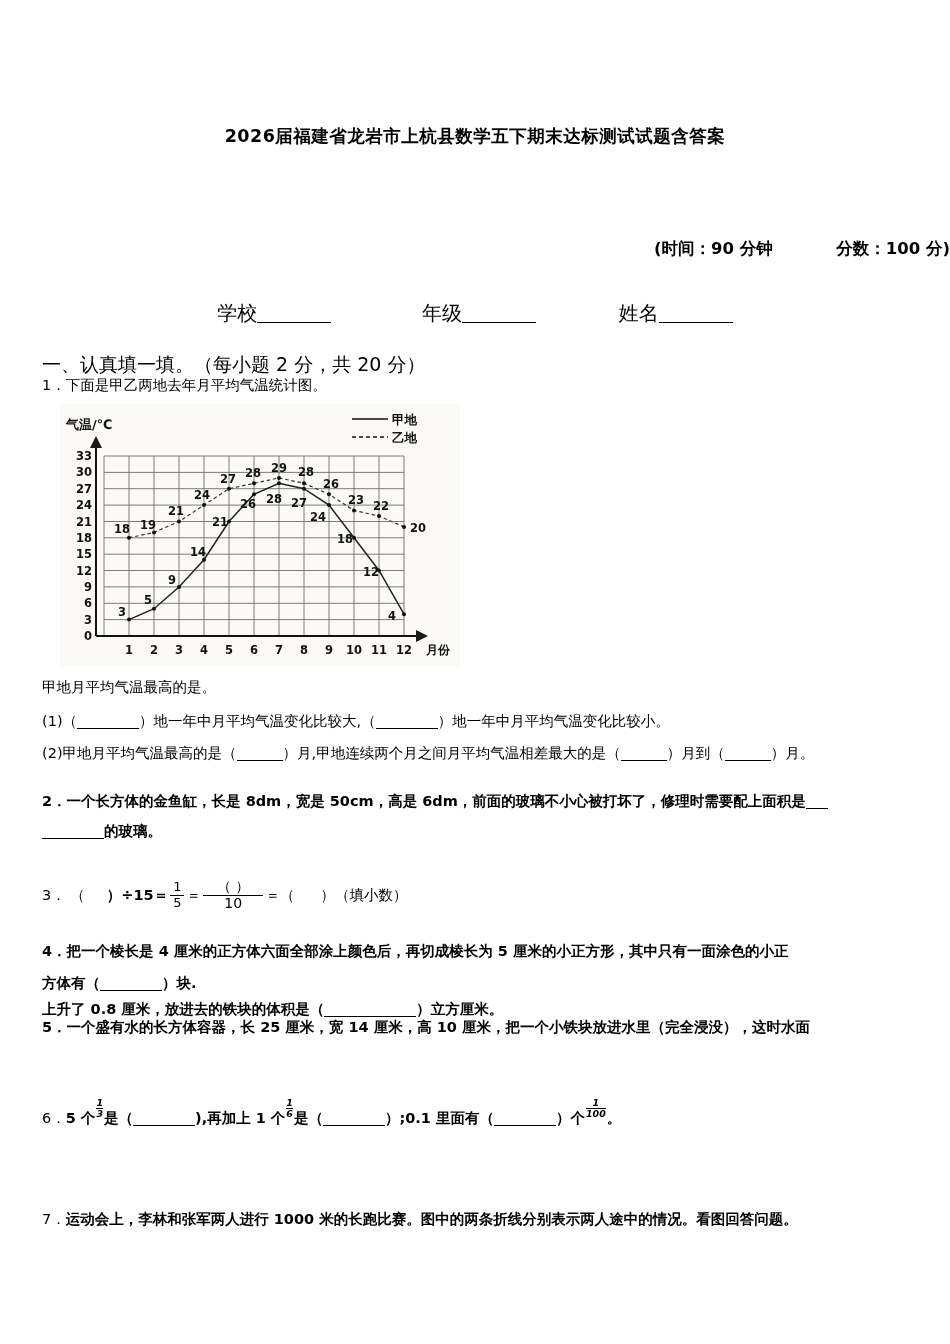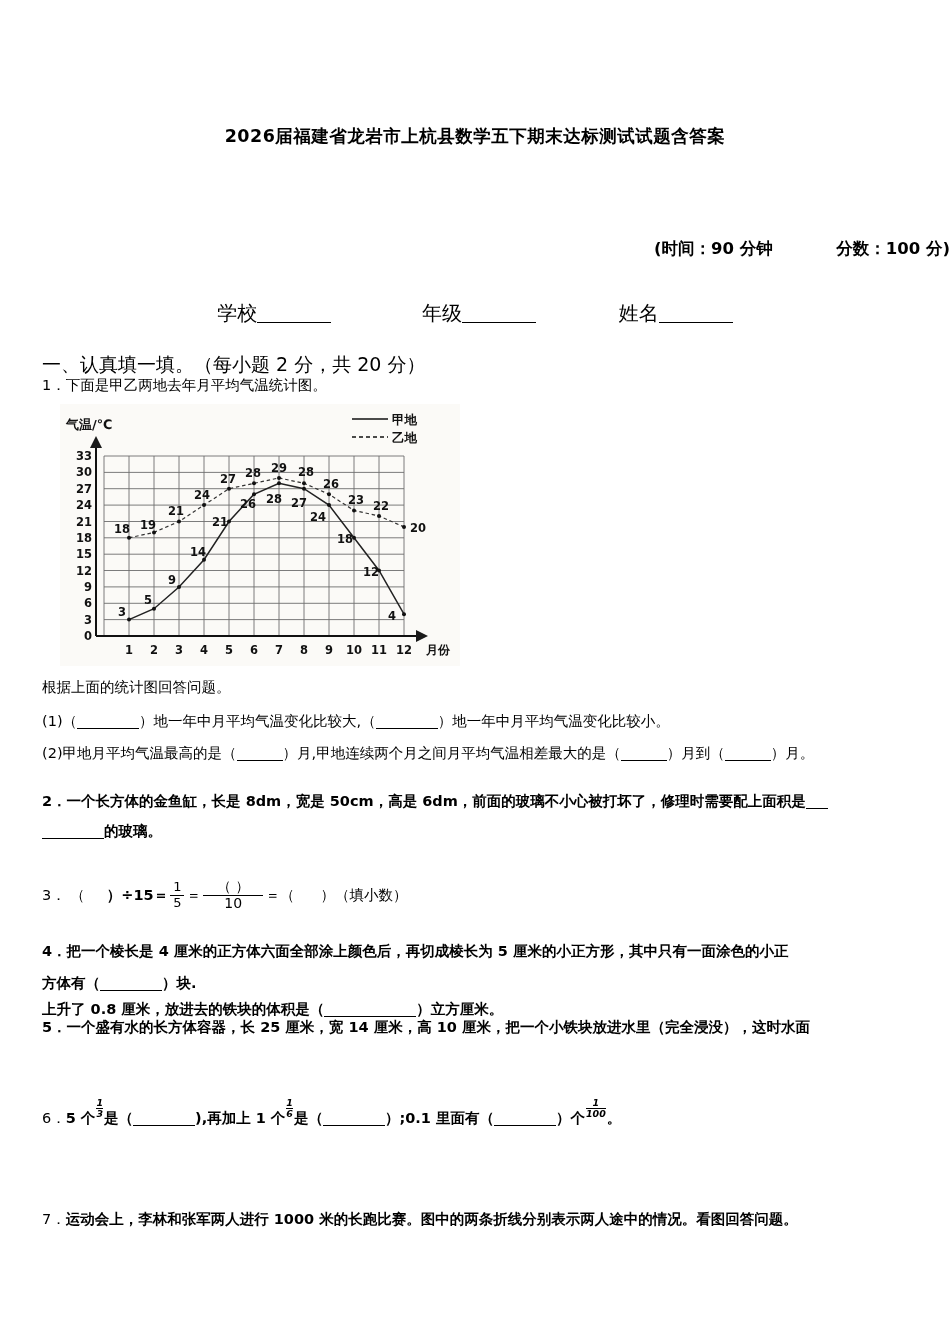"根据上面的统计图回答问题。" div.below-chart { text: 根据上面的统计图回答问题 -> 甲地月平均气温最高的是 }
